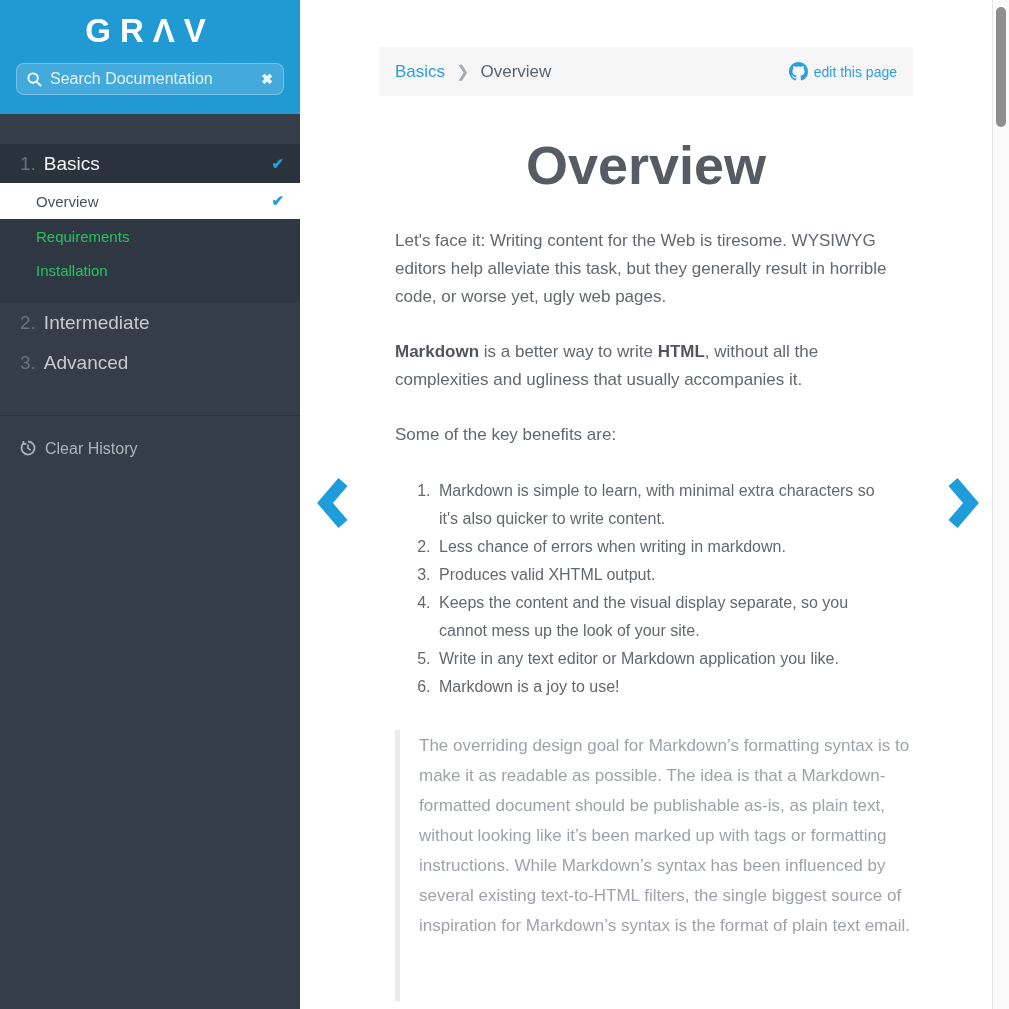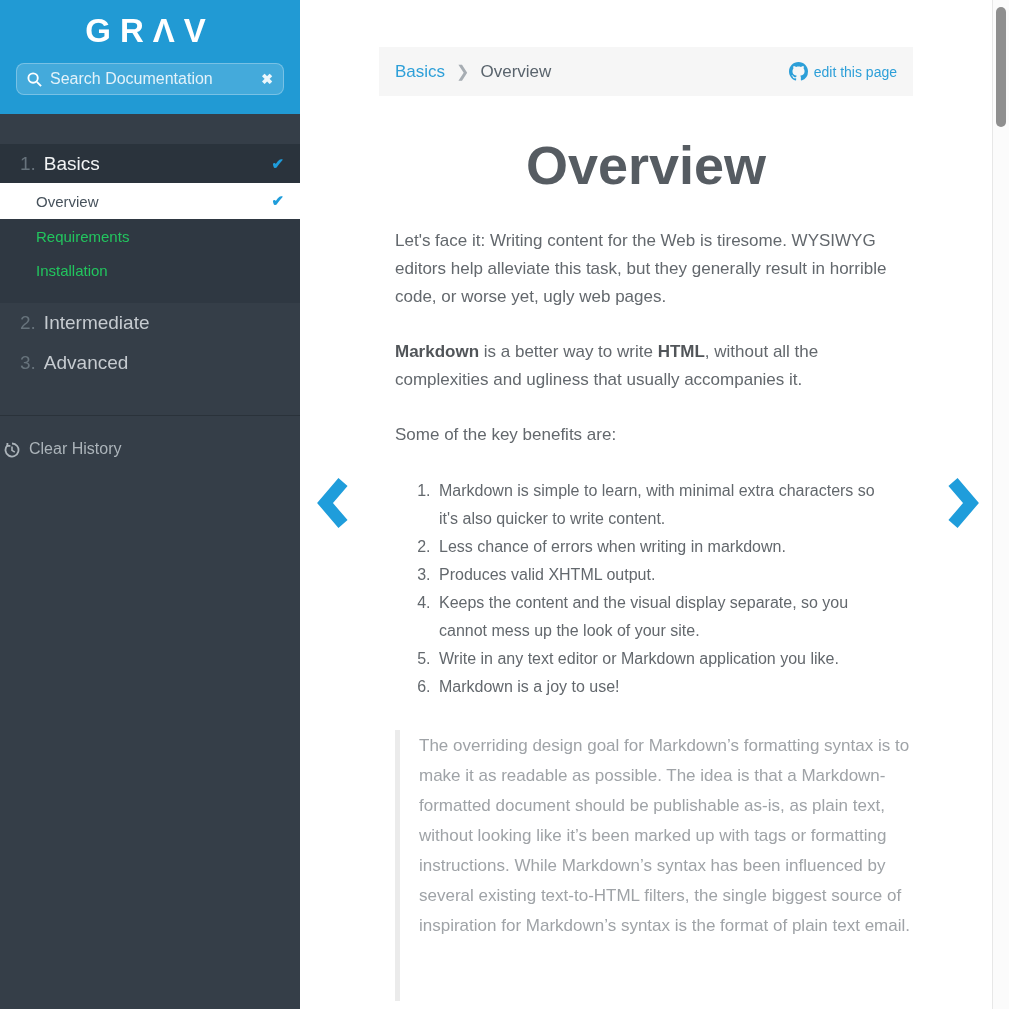"Clear History" .clear-history { align-items: flex-end -> flex-start; padding-left: 4px -> 20px }
